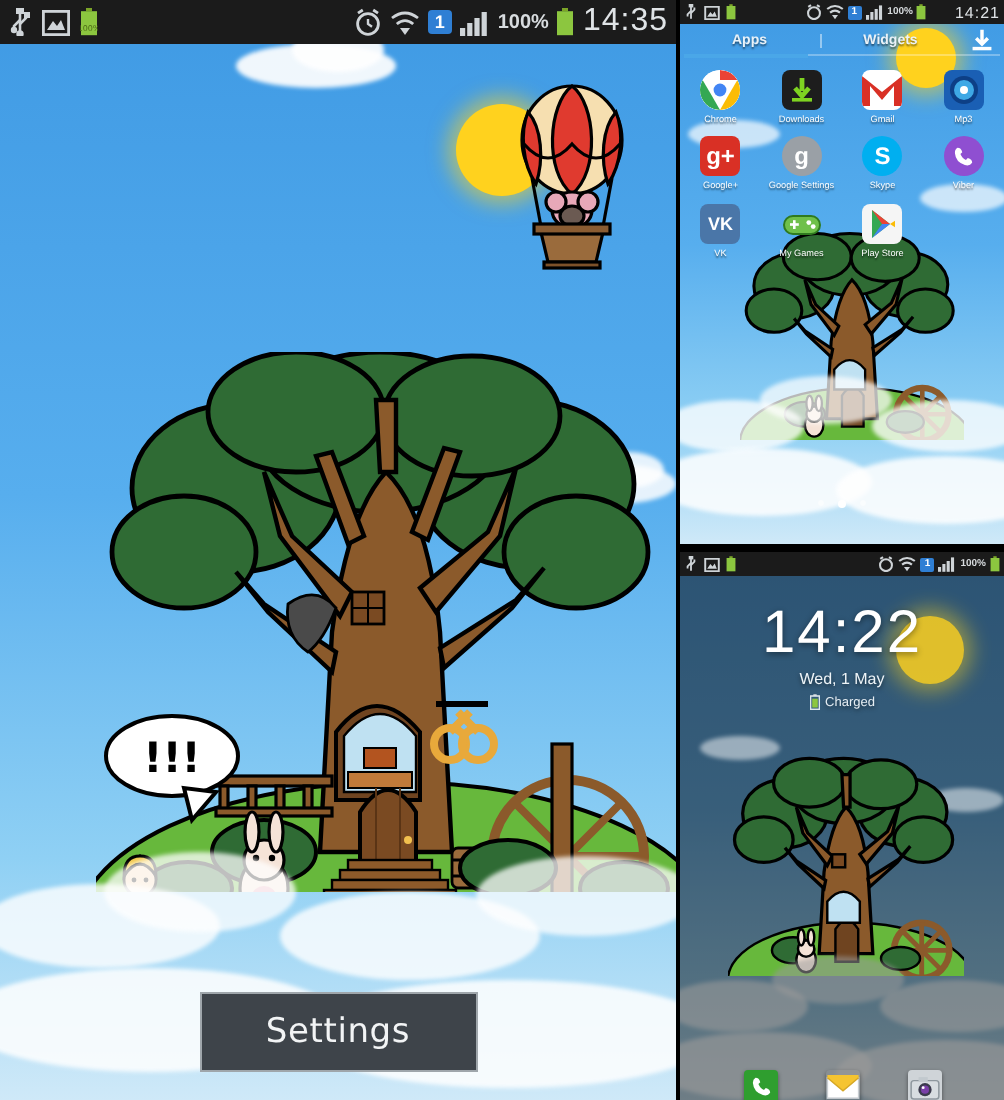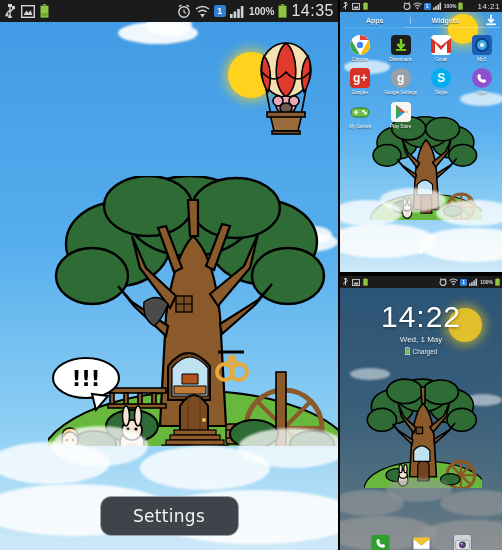"VK" div.appcell { html: none -> <div> <div>VK</div> <div>VK</div> </div> }
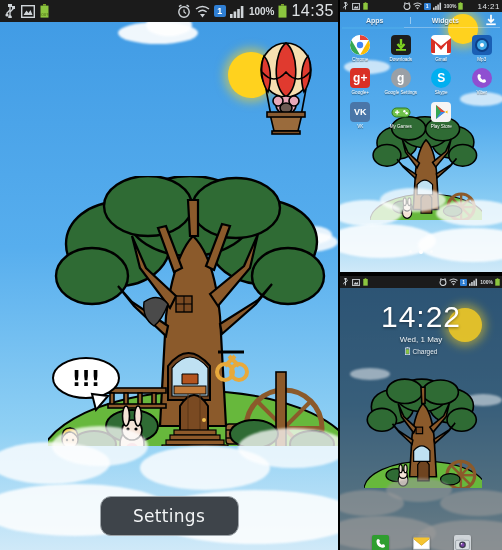"Settings" .wbtn { border-radius: 11px -> 0 }
